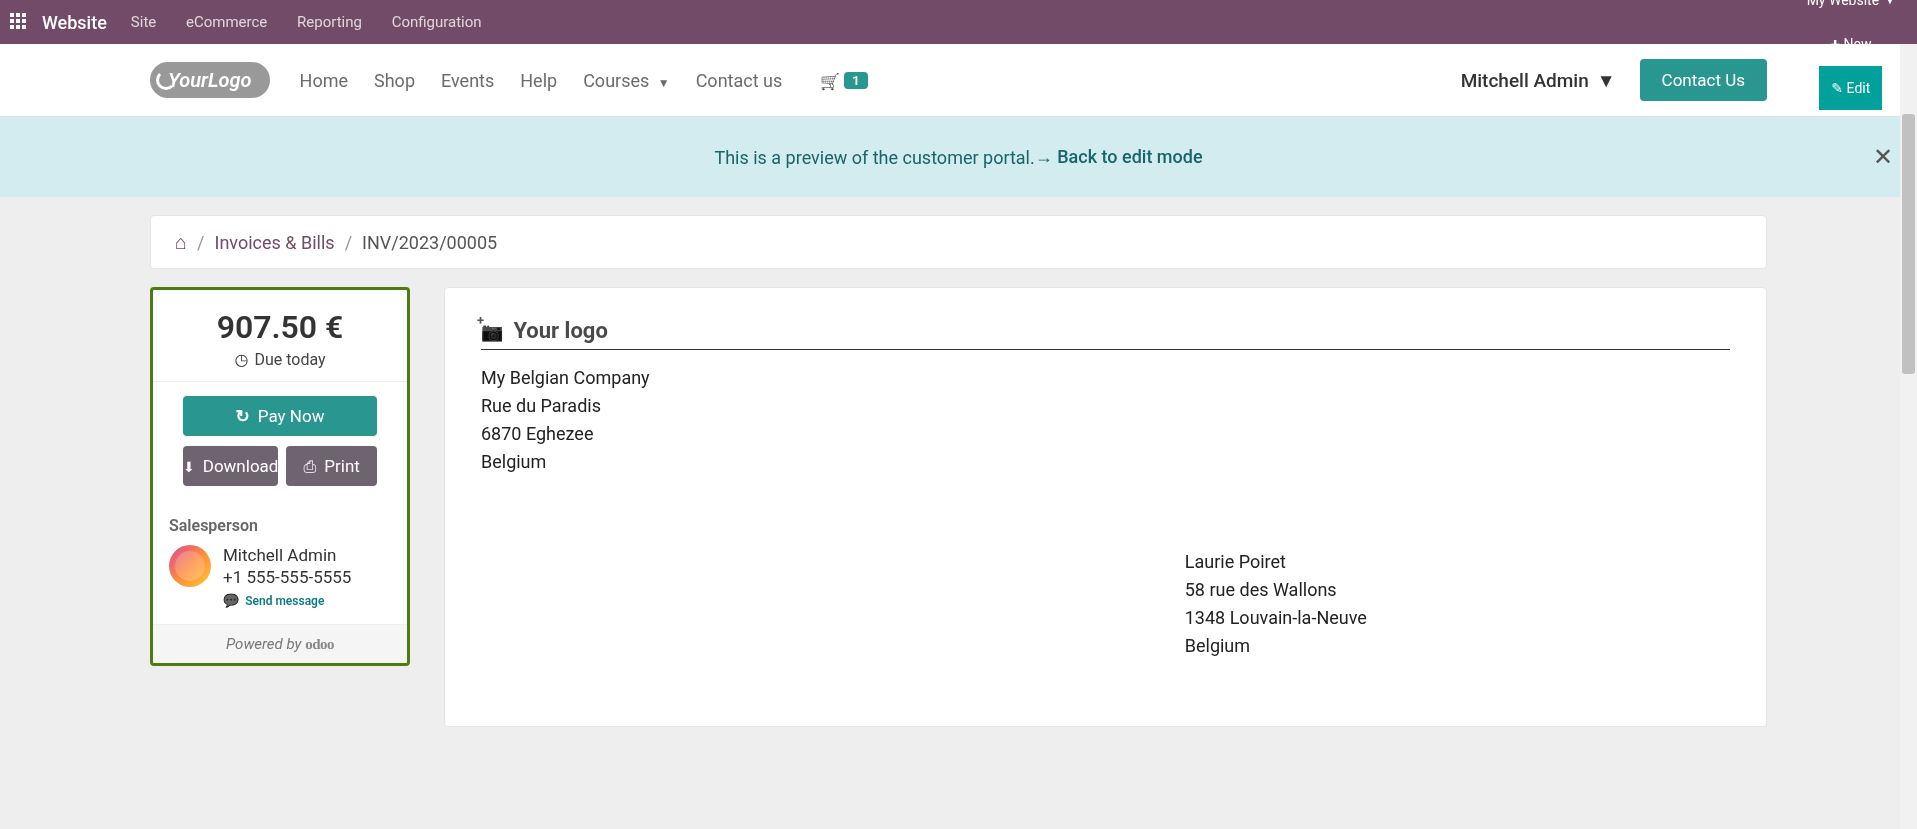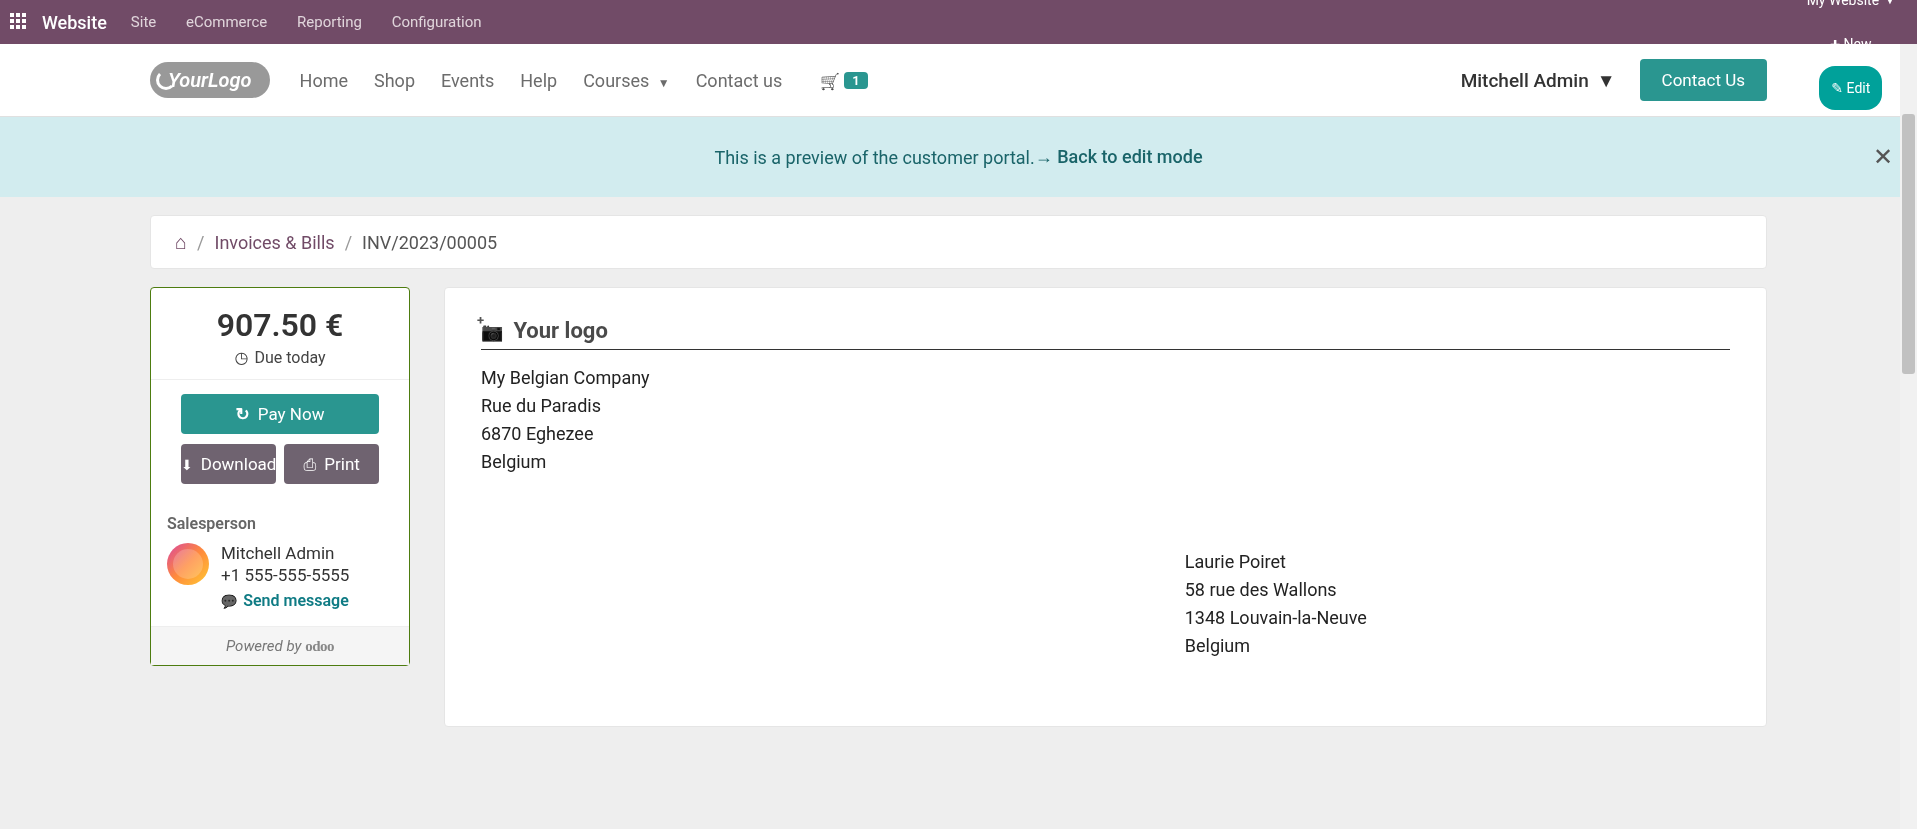"Edit" .topbar .menu-right .item.edit { border-radius: 16px -> none }
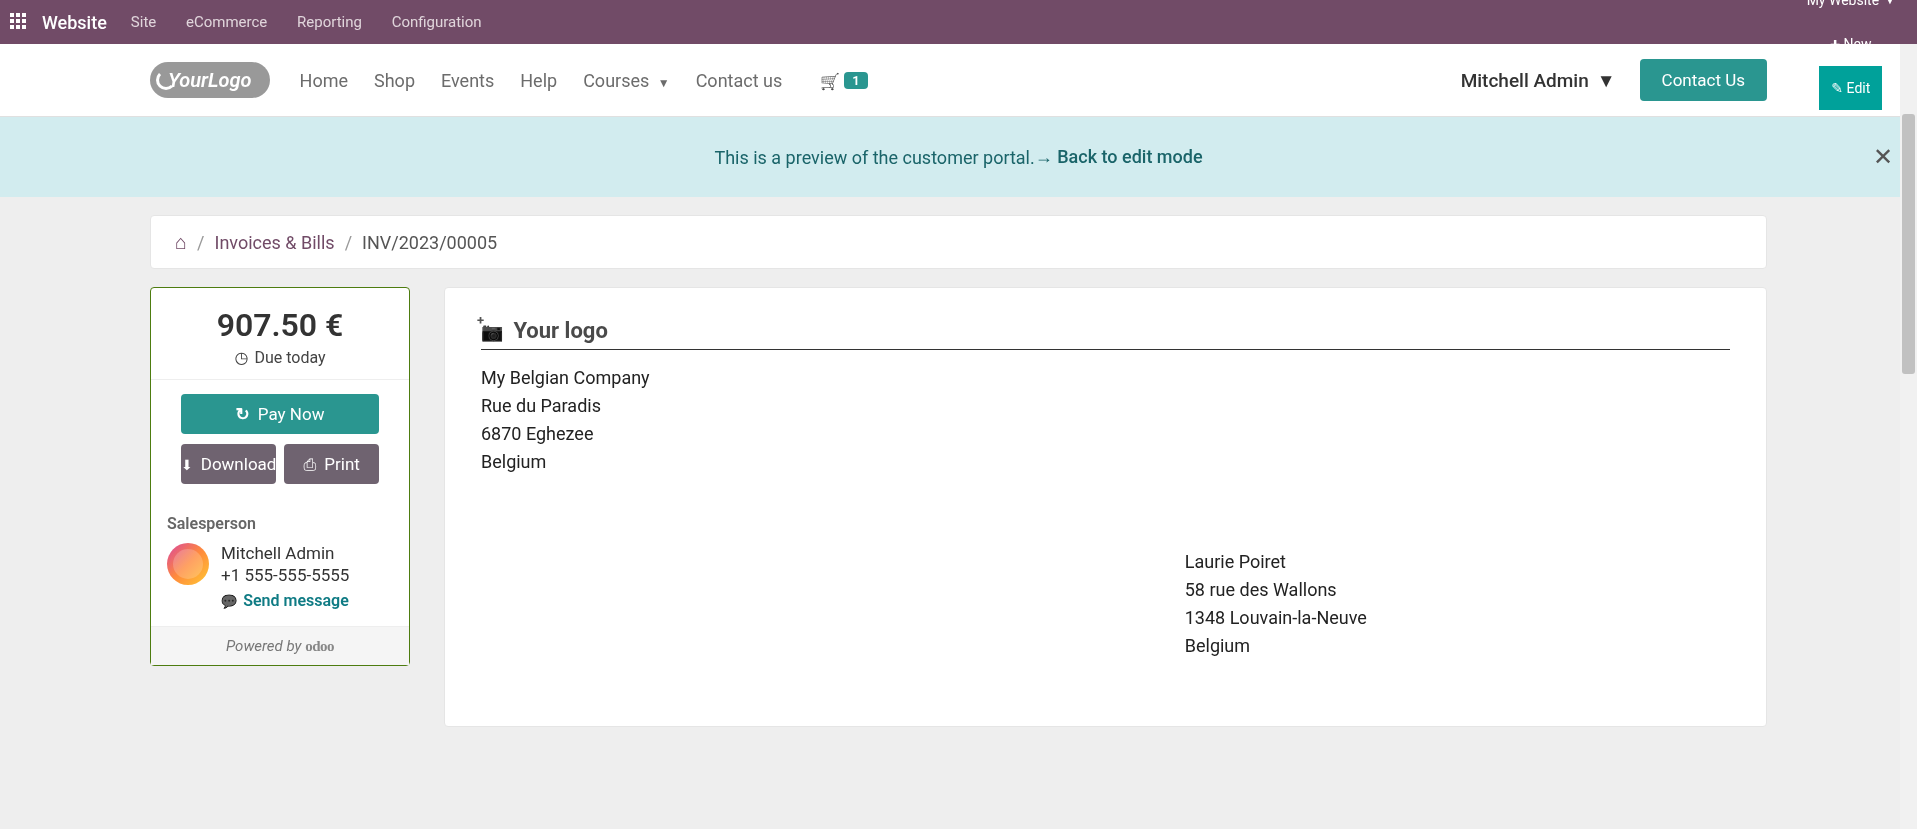"907.50 €" .side { border: 1px solid #4d7c0f -> 3px solid #4d7c0f }
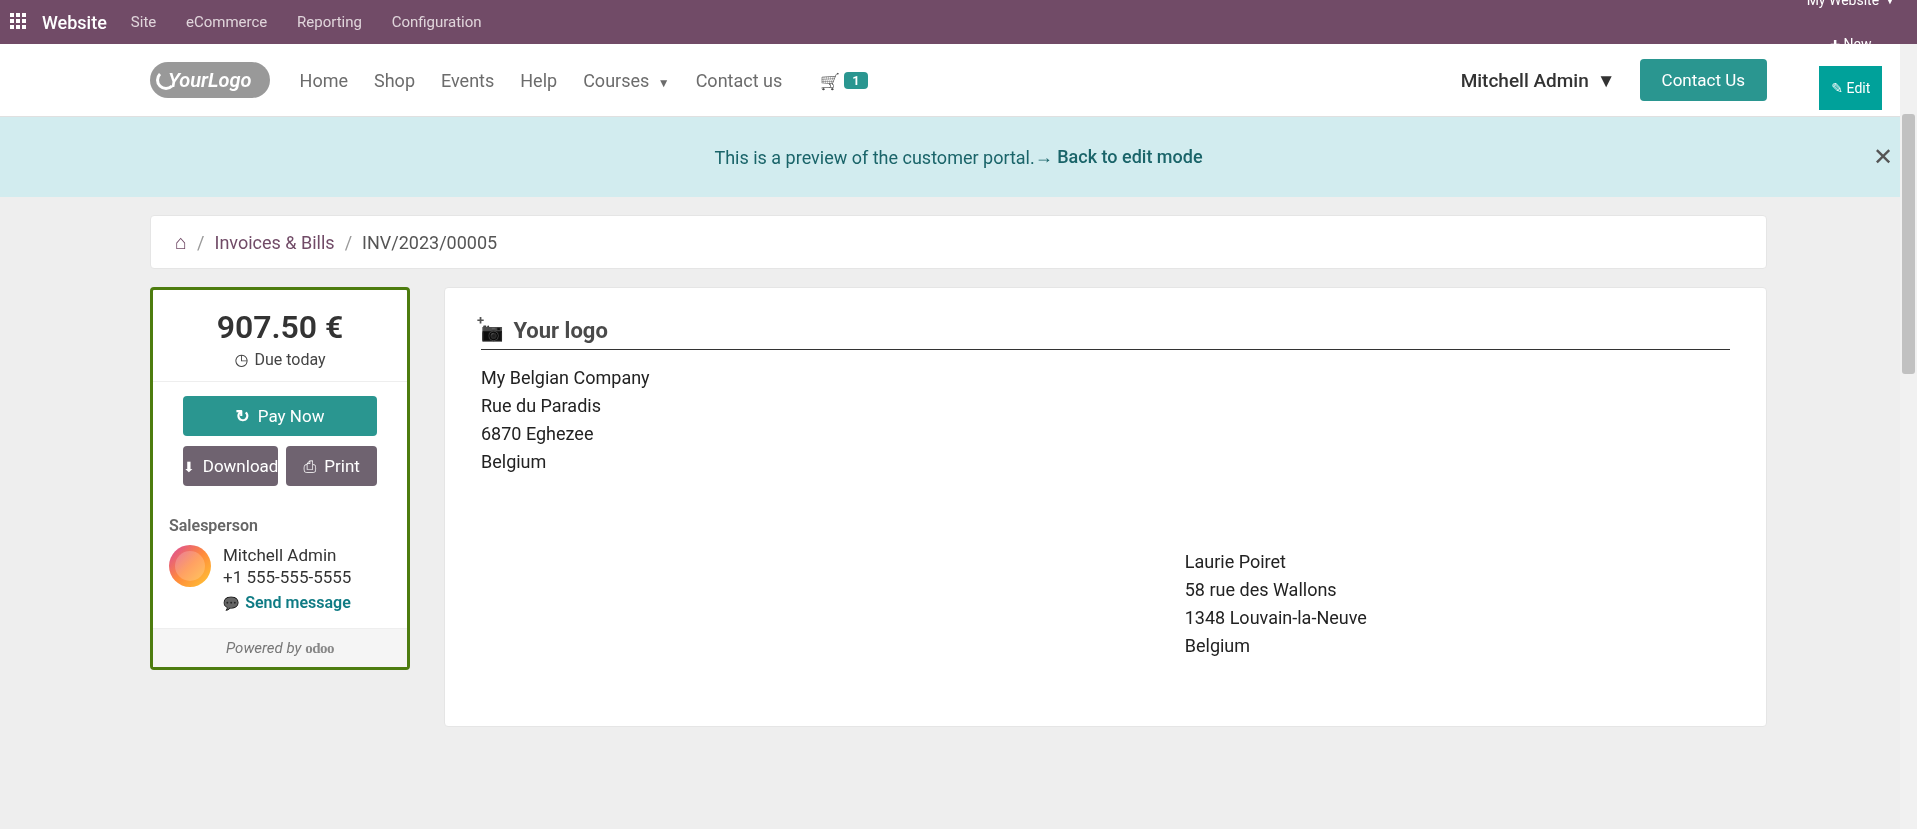"Send message" .side .send { font-size: 16px -> 12px }
